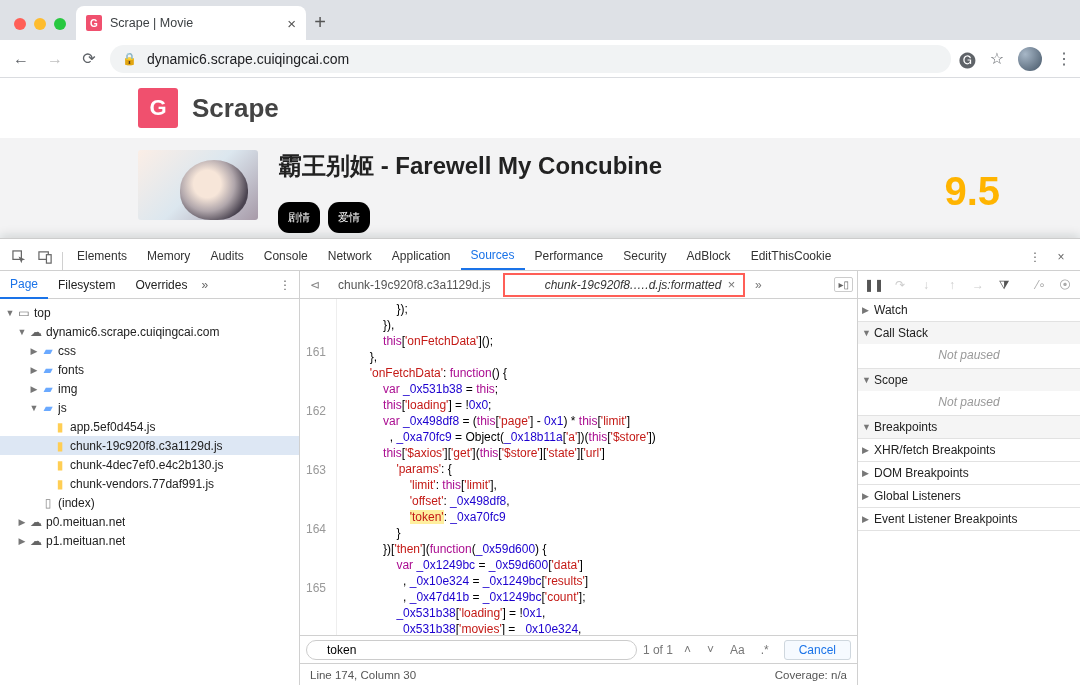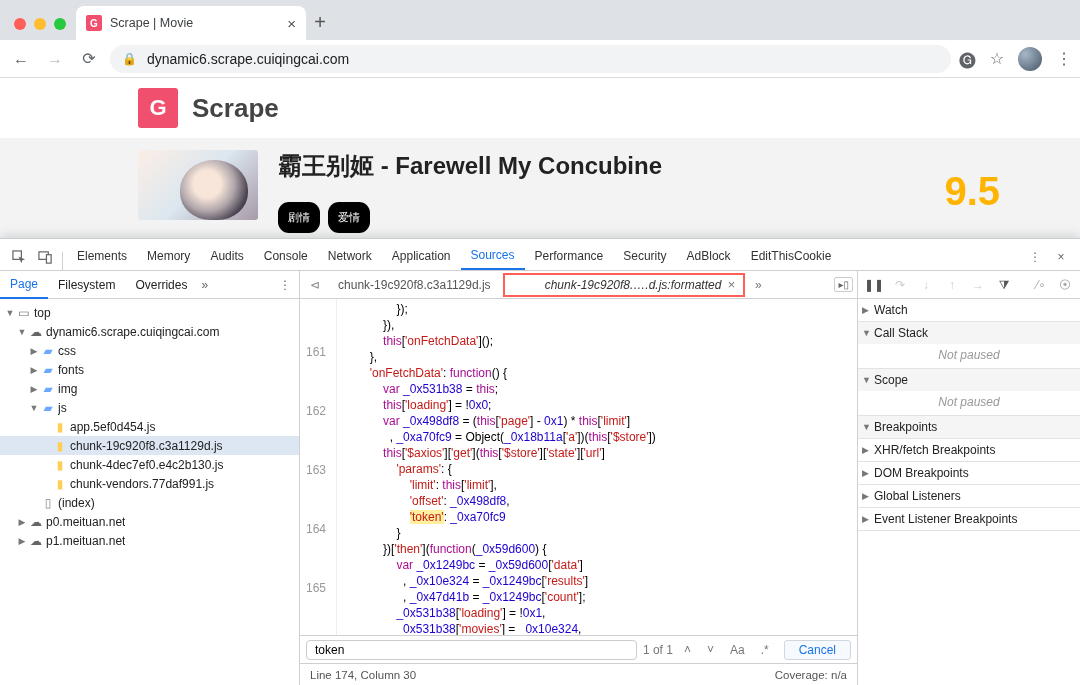"token" .searchbar input { border-radius: 4px -> 10px; padding: 0 8px -> 0 20px }
